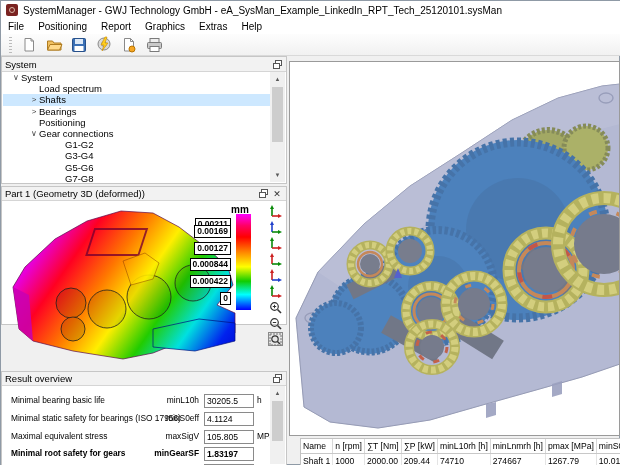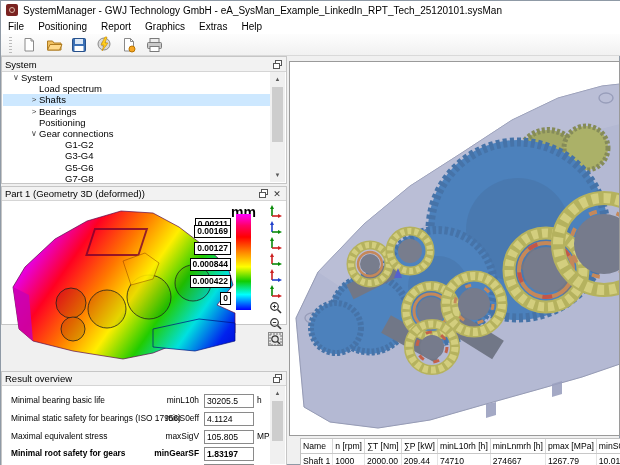"mm" .mmlabel { font-size: 14px -> 10px }
